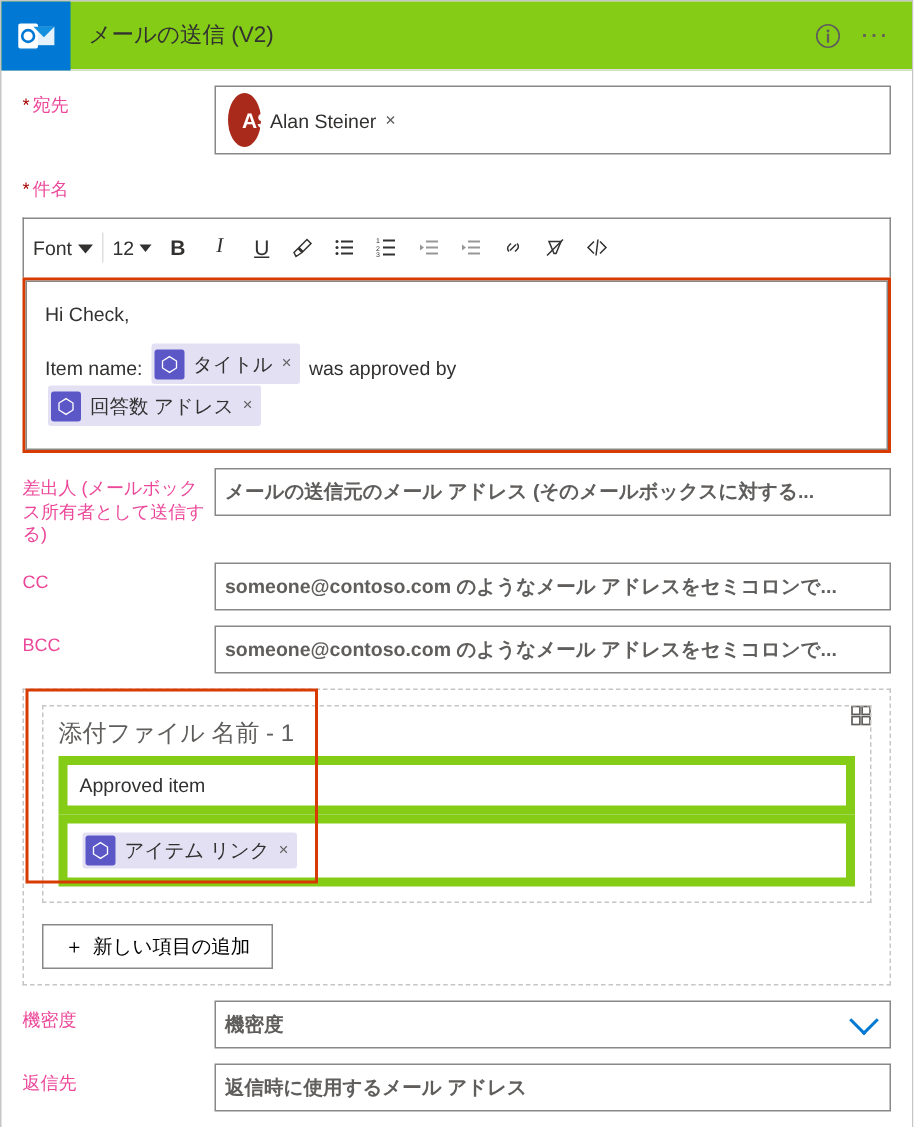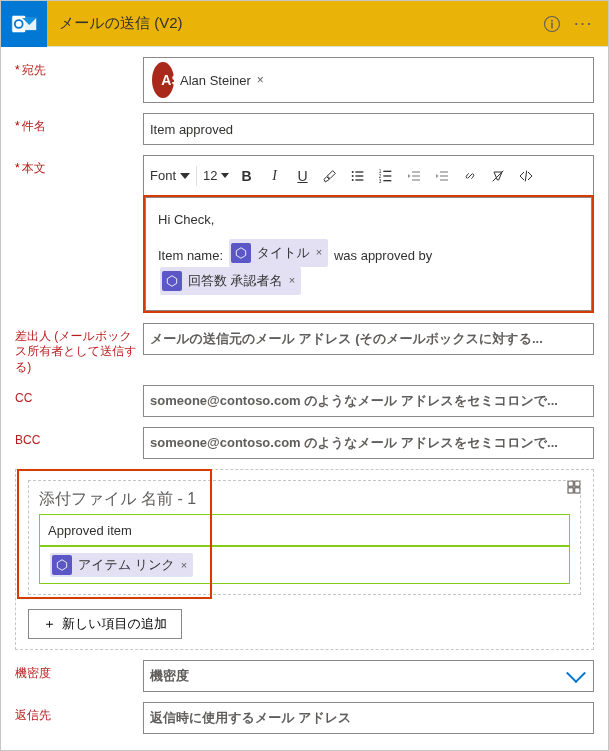"メールの送信 (V2)" .header { background: #eab308 -> #84cc16 }
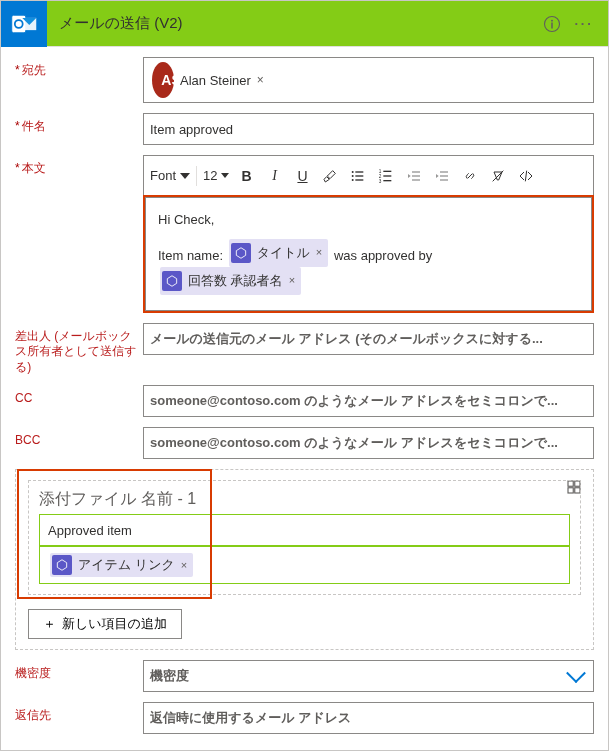"宛先" .label-col { color: #b91c1c -> #ec4899 }
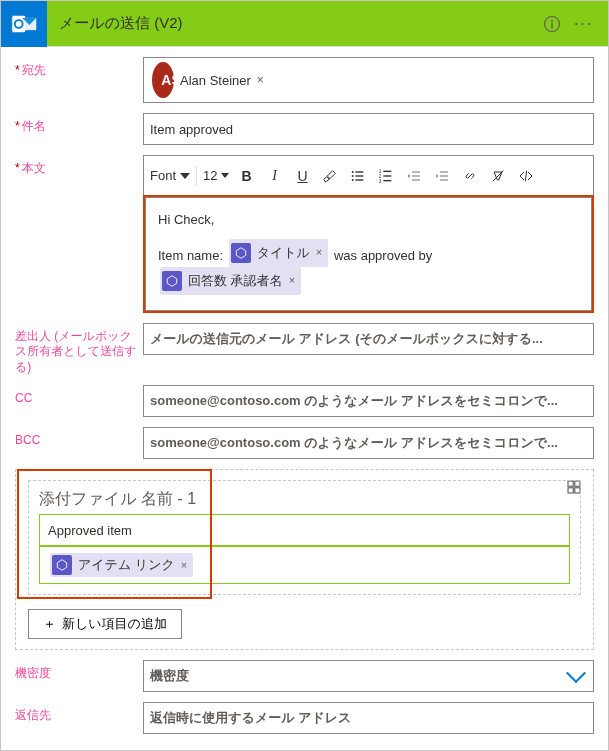"Item approved" div.field-col { html: <div> <div> <span>Item approved</span> </div> </div> -> none }
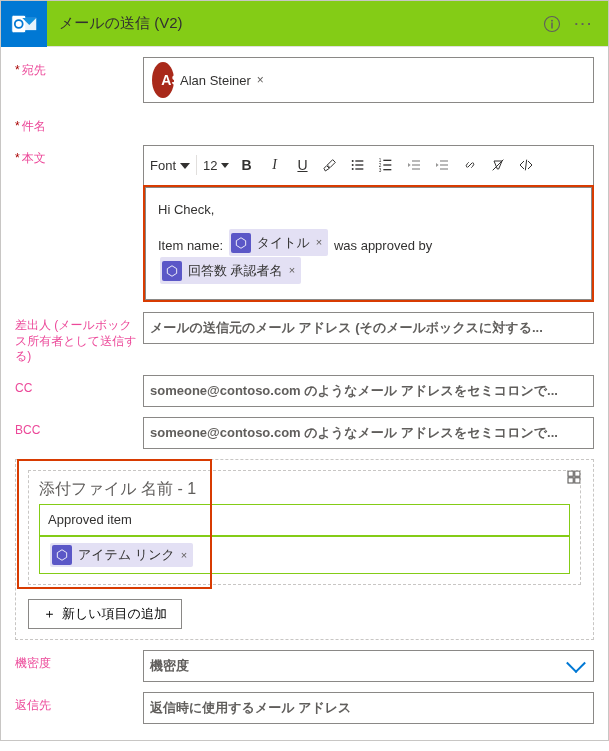"本文" div.label-col { html: <div>本文</div> -> none }
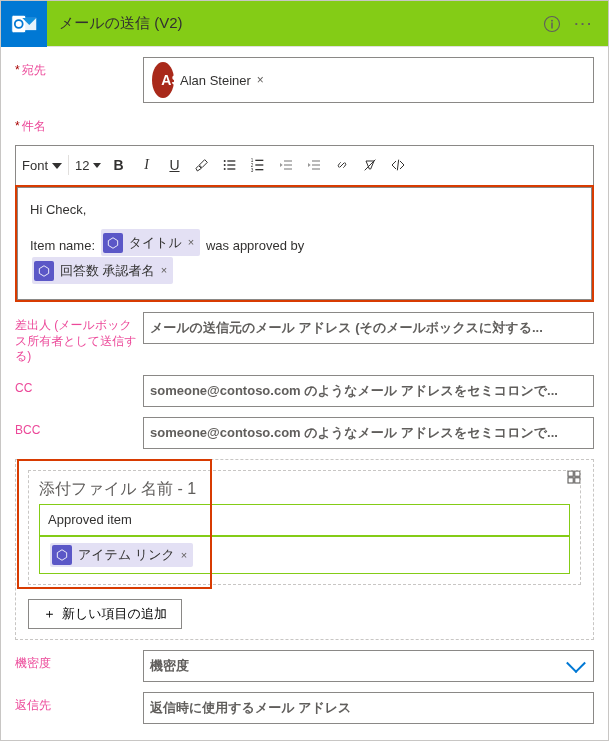"回答数 承認者名" span { text: 承認者名 -> アドレス }
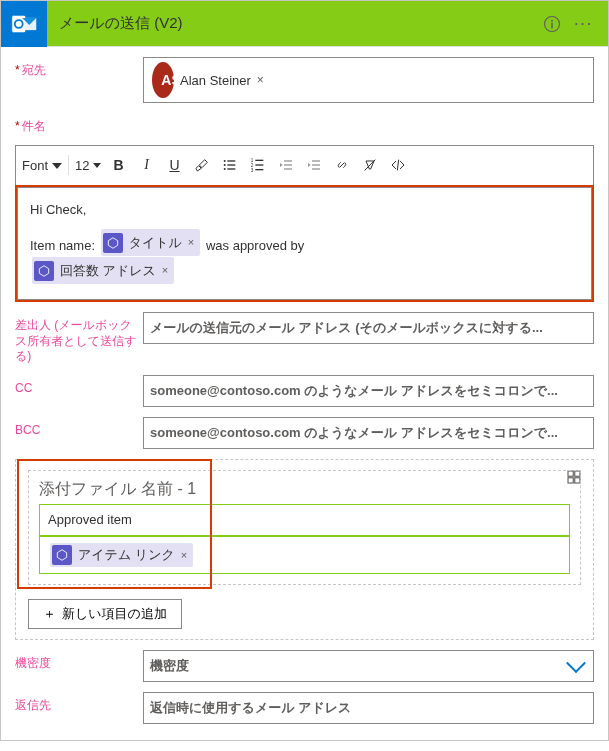"Approved item" .attach-input { border: 1px solid #84cc16 -> 6px solid #84cc16 }
